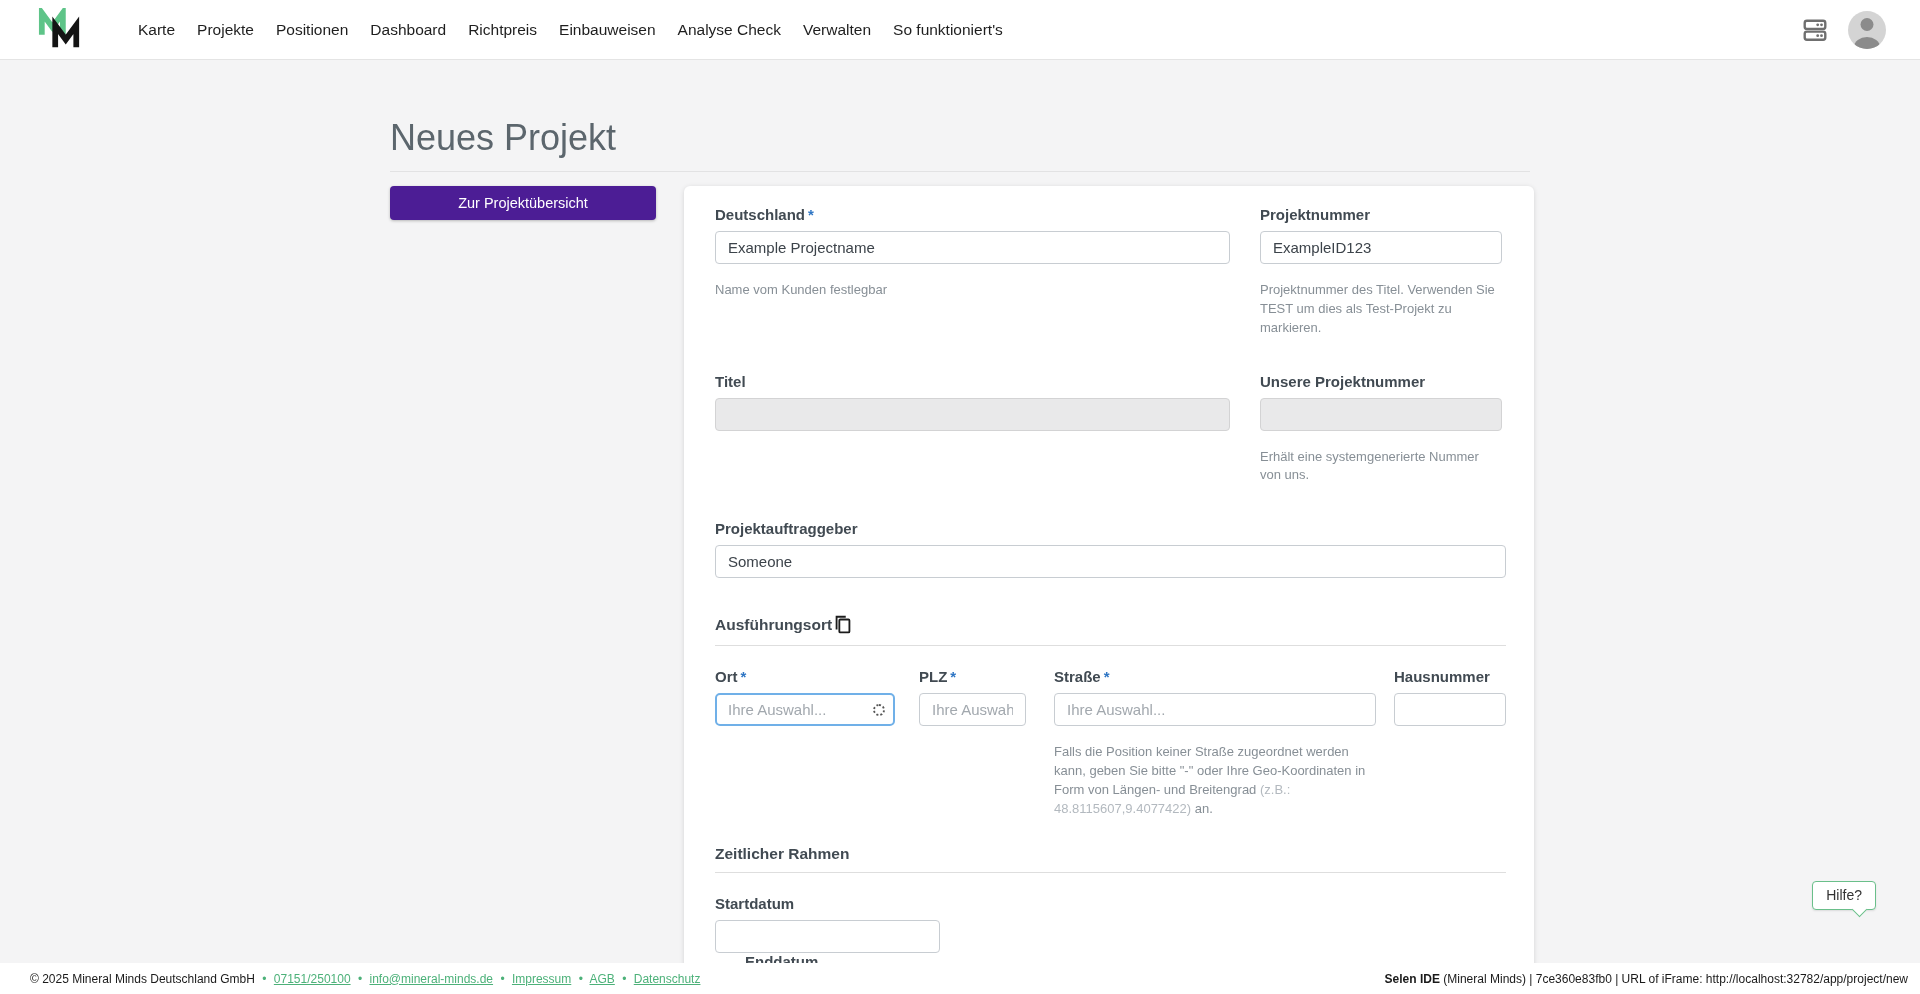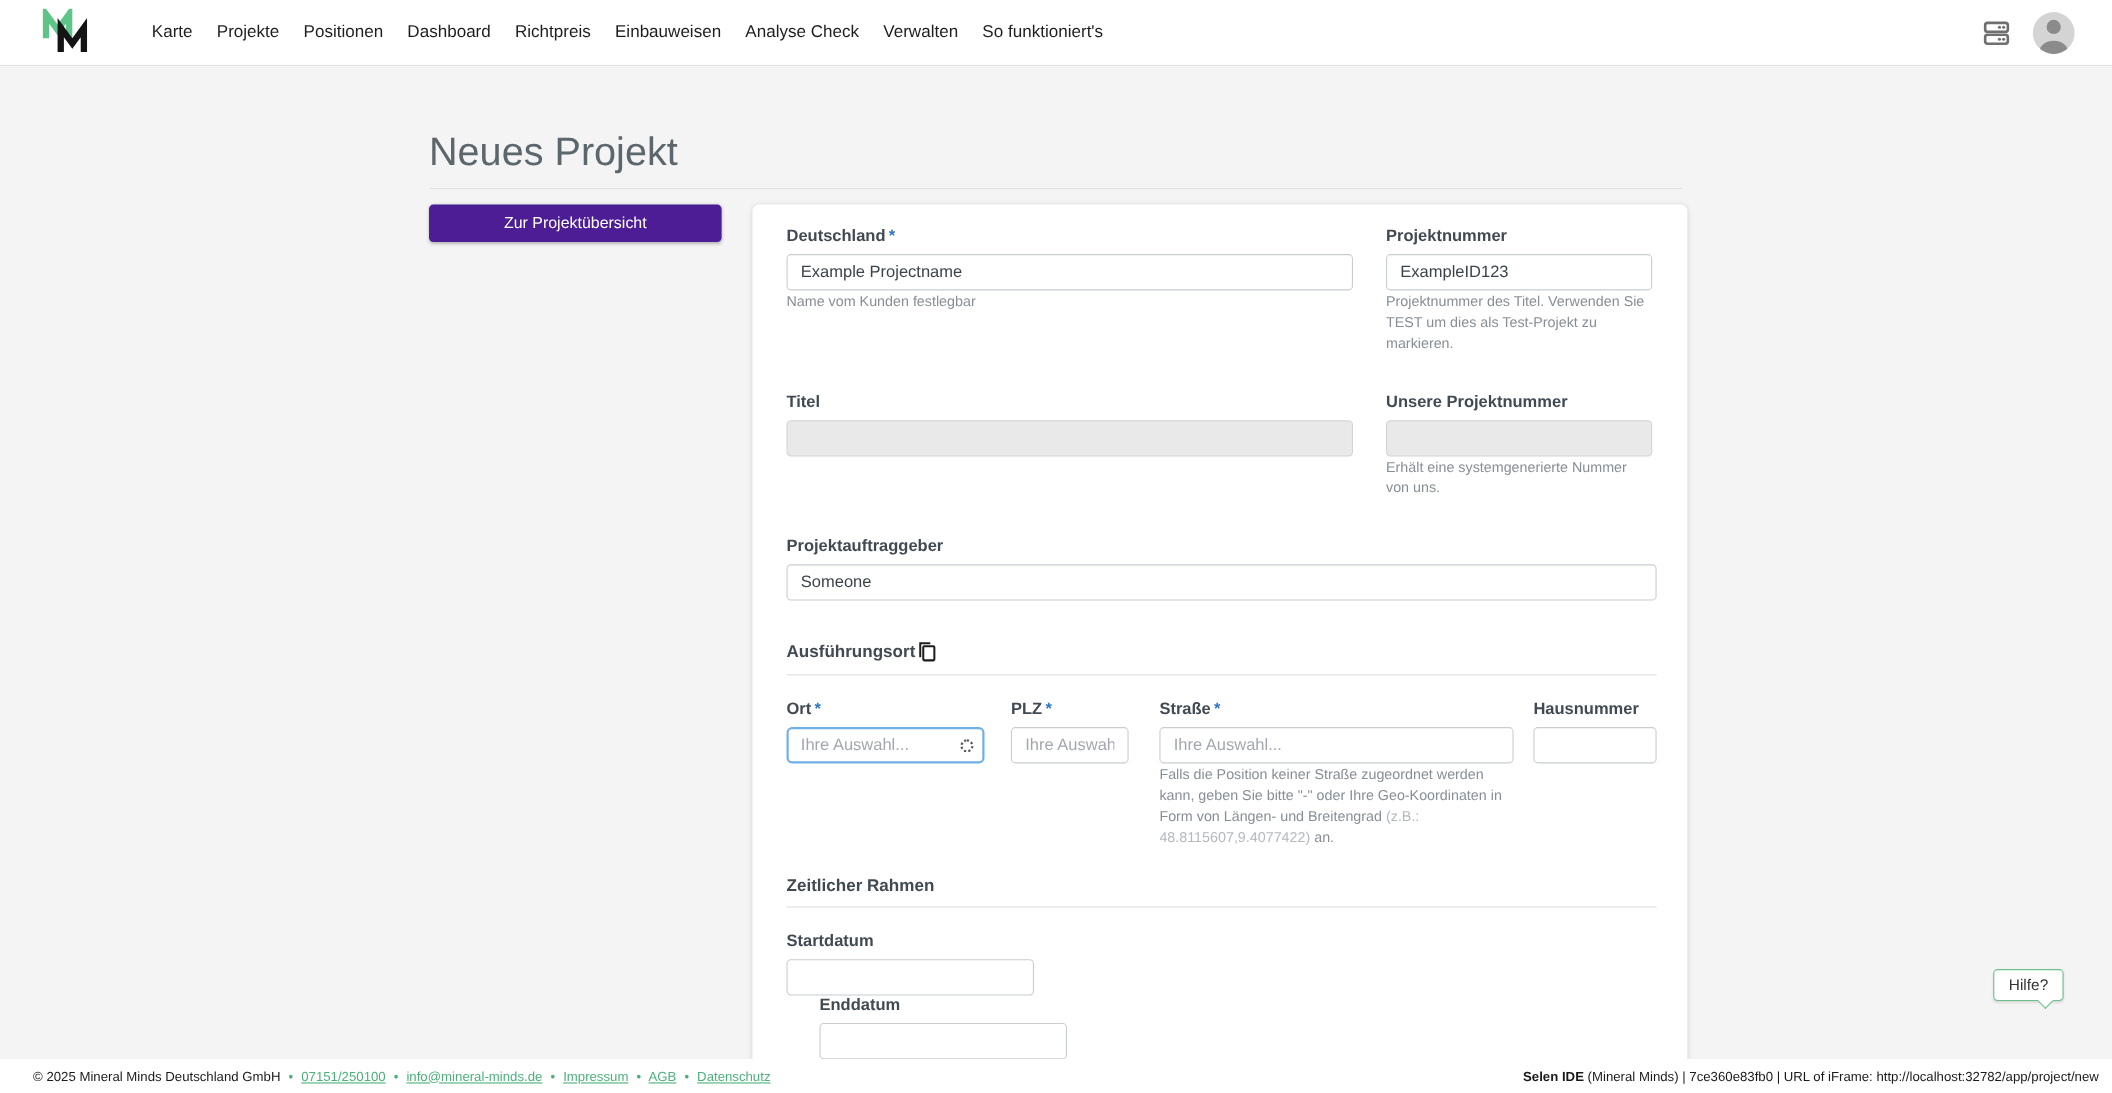"Name vom Kunden festlegbar" .helper { margin-top: 1px -> 17px }
